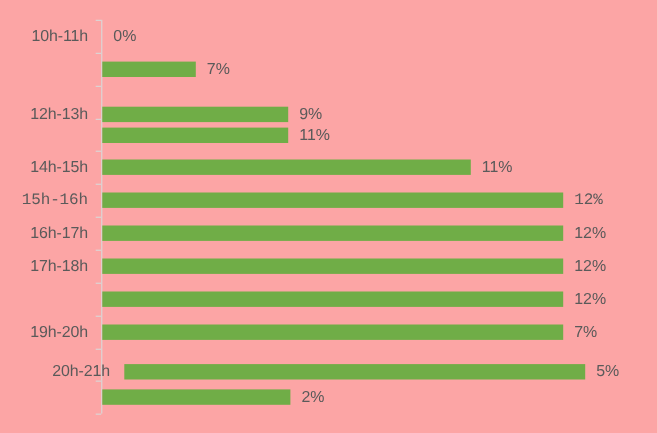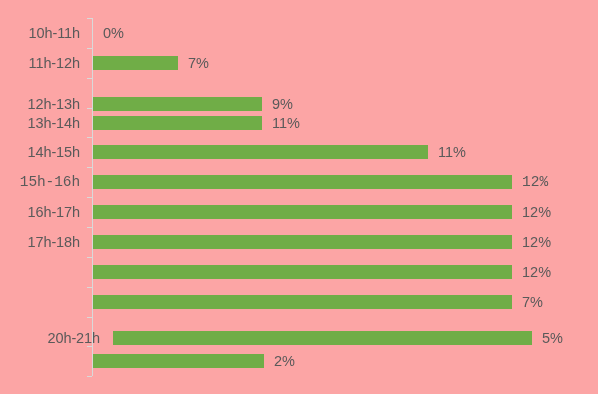"11h-12h" div.cat-label { html: <div>11h-12h</div> -> none }
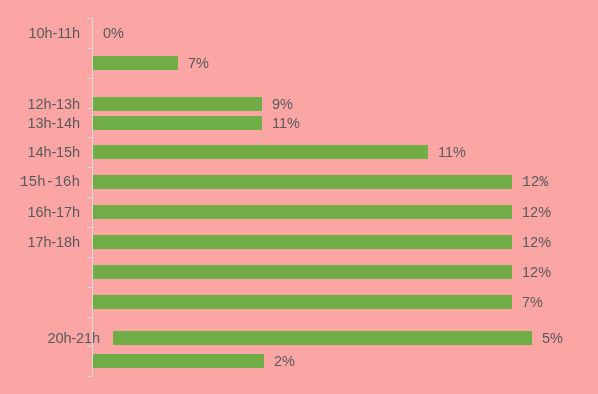"13h-14h" div.cat-label { html: <div>13h-14h</div> -> none }
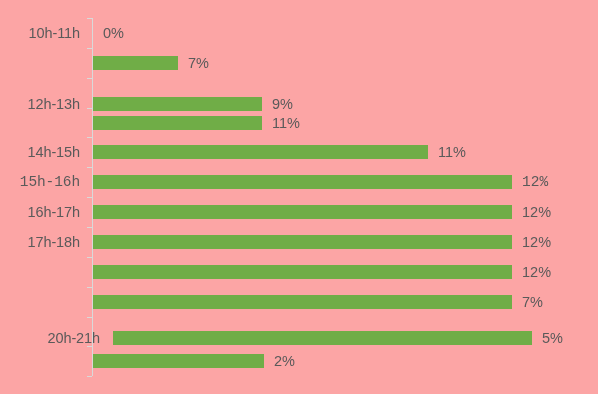"19h-20h" div.cat-label { html: none -> <div>19h-20h</div> }
